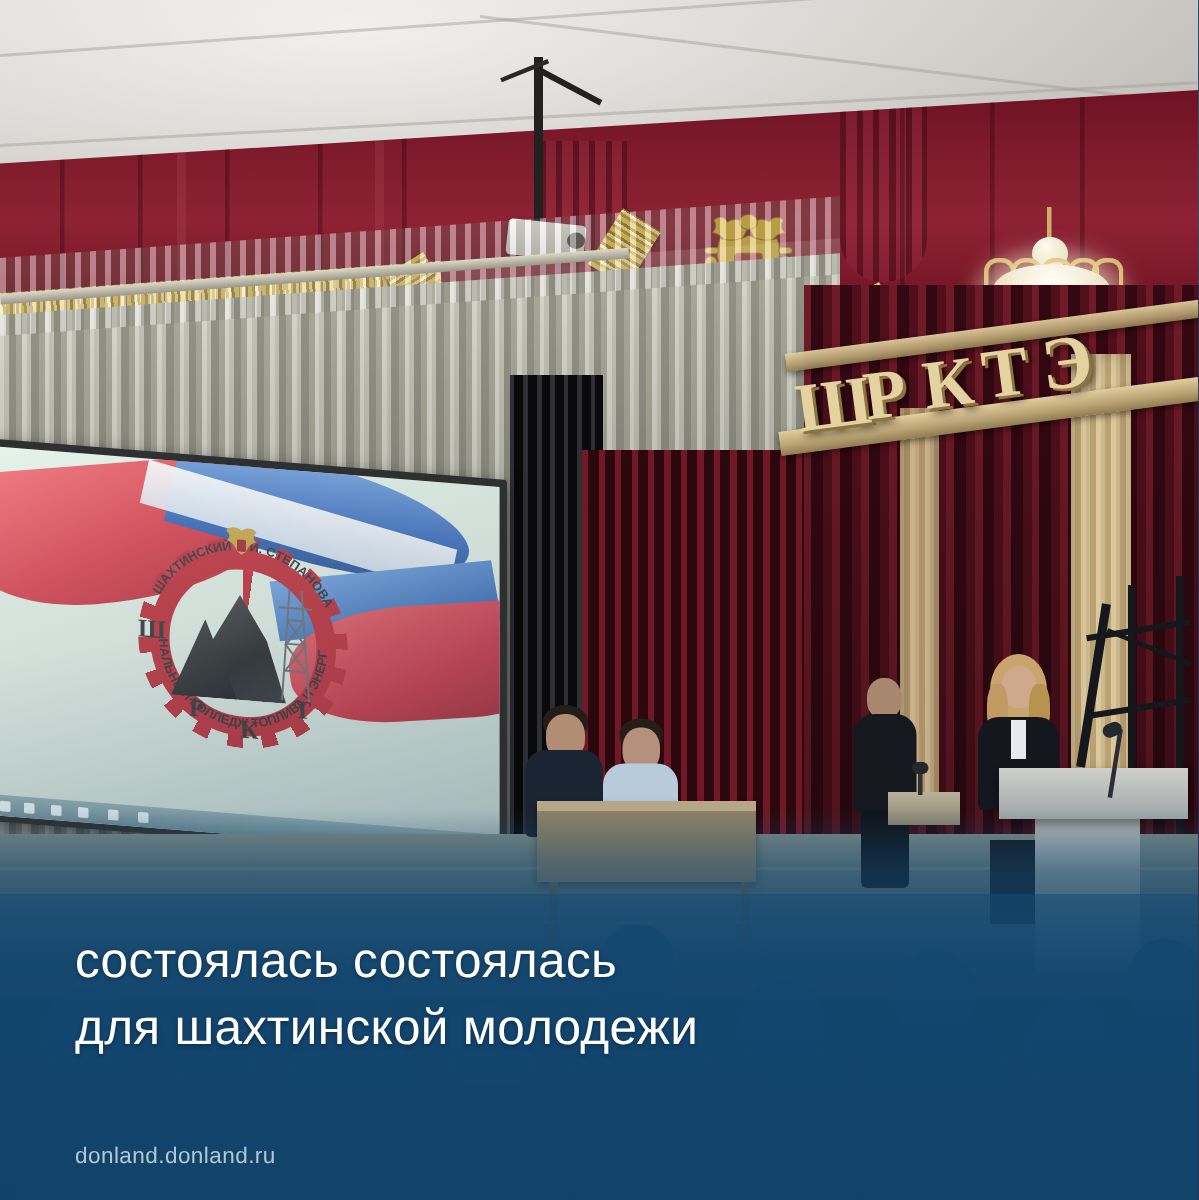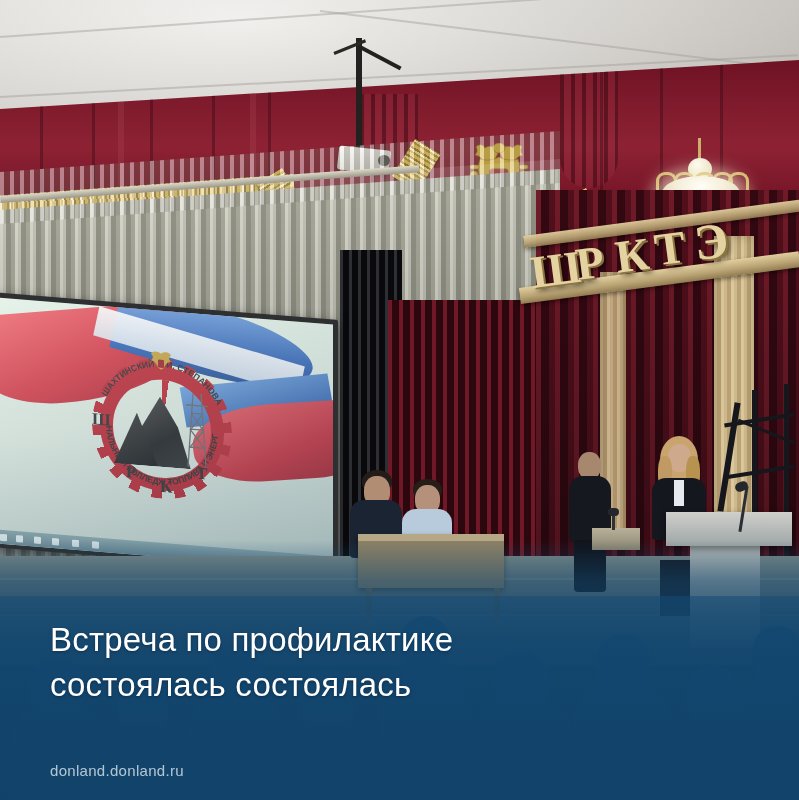"Встреча по профилактике" div { html: <div>Встреча по профилактике</div> -> none }
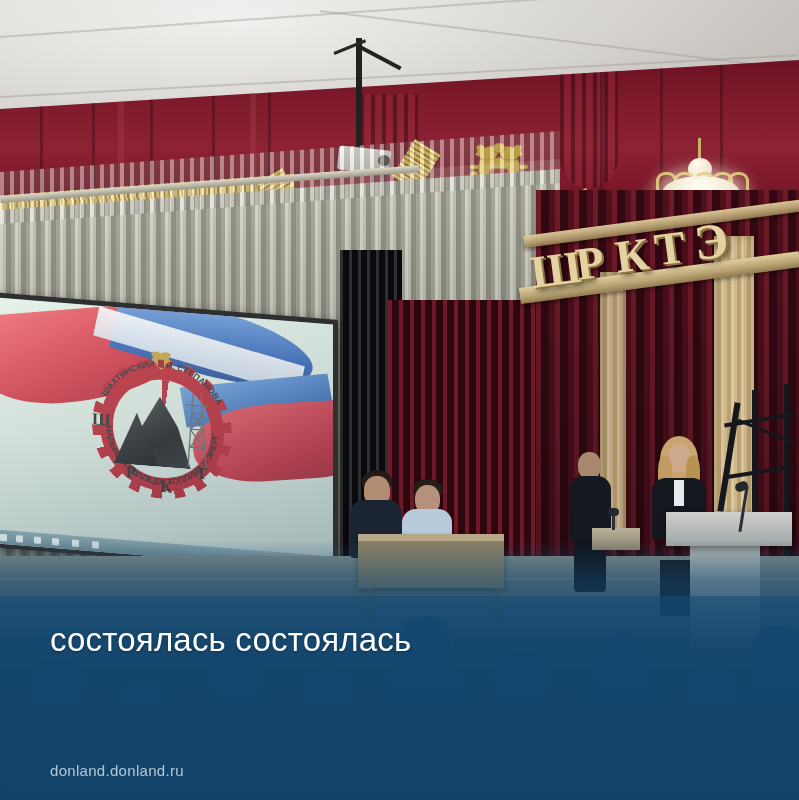"для шахтинской молодежи" div { html: none -> <div>для шахтинской молодежи</div> }
